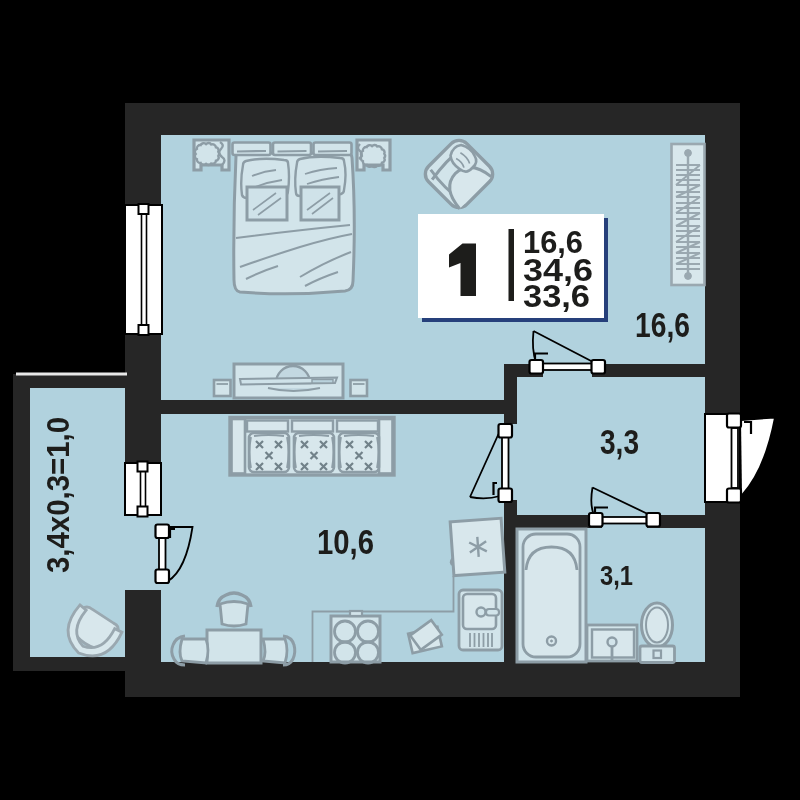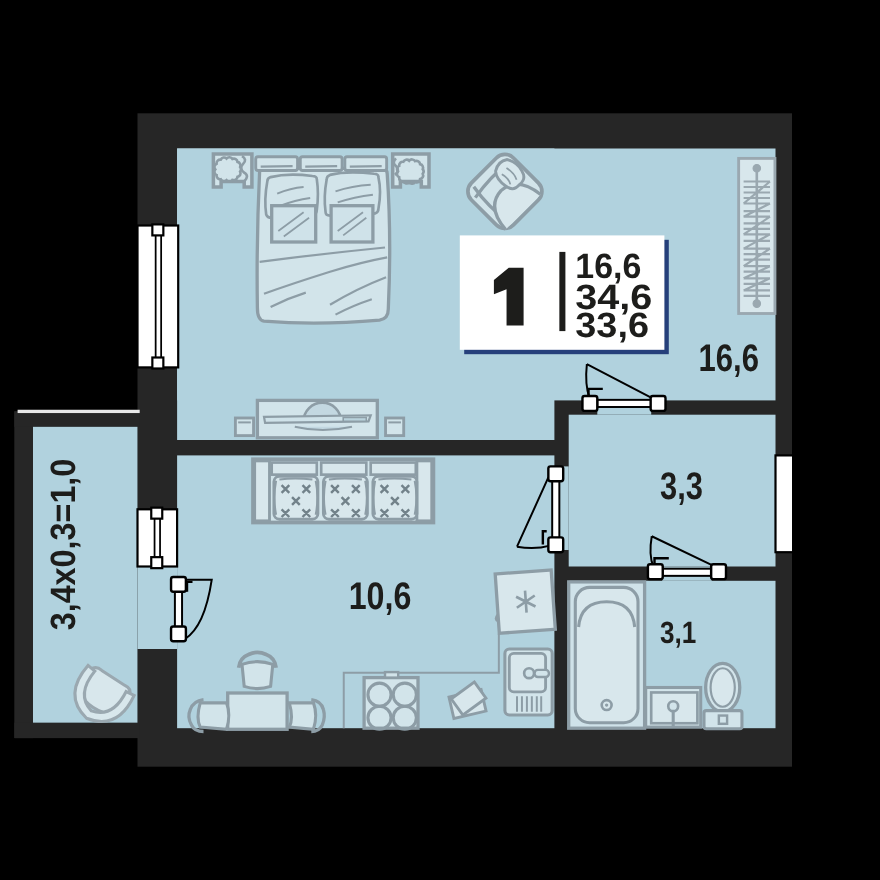"16,6" .wrap { width: 720px -> 800px }
